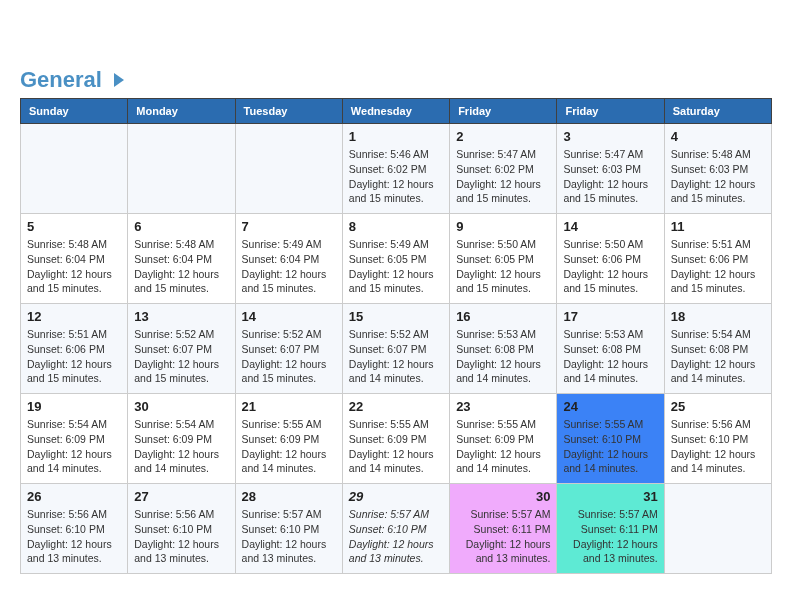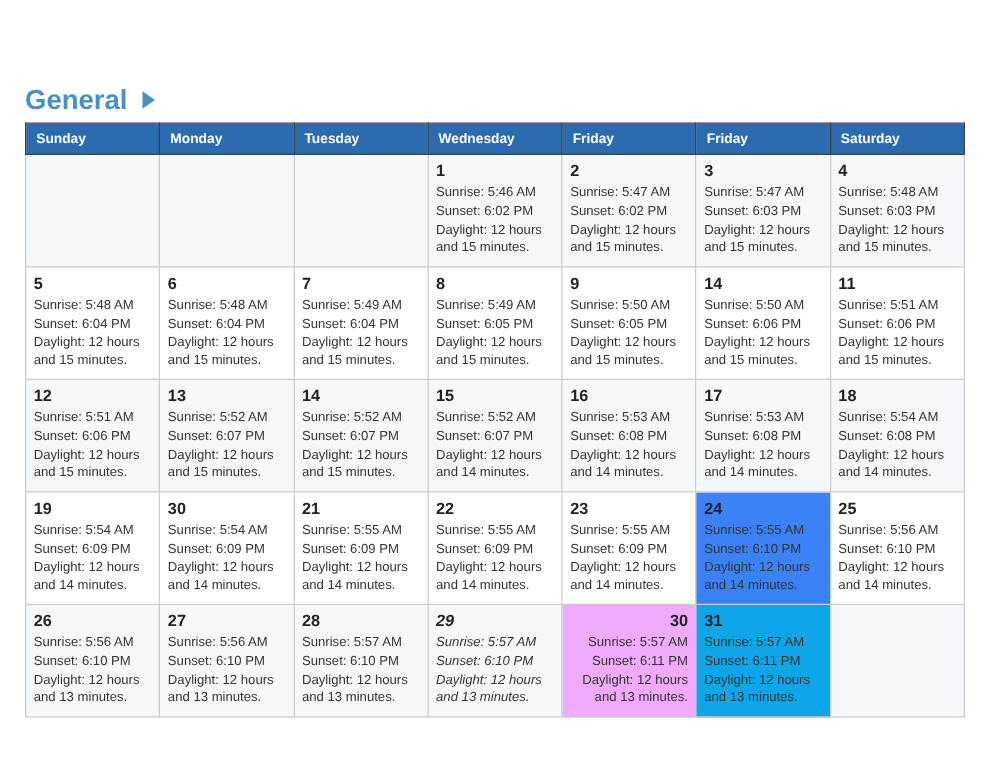"31" td { background-color: #0ea5e9 -> #5eead4; text-align: none -> right }
